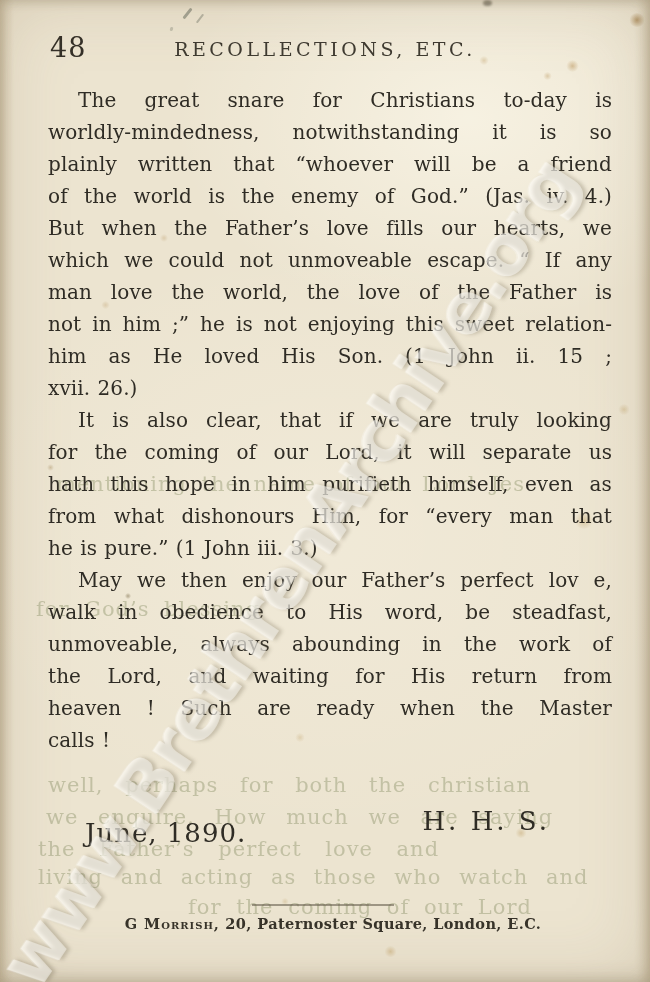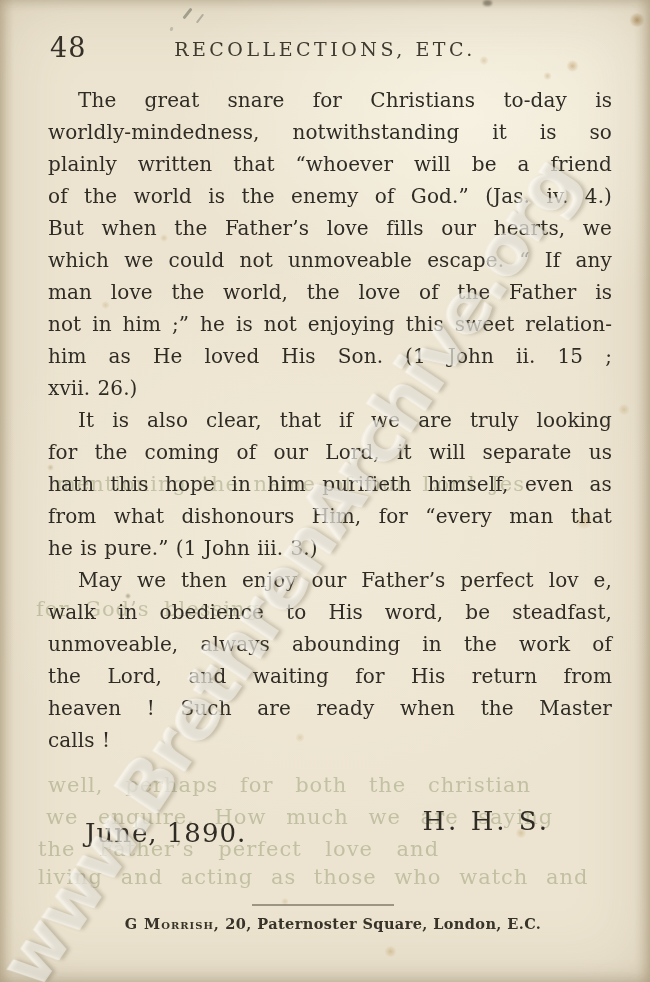"for the coming of our Lord" div.bleed { html: none -> <div>for the coming of our Lord</div> }
